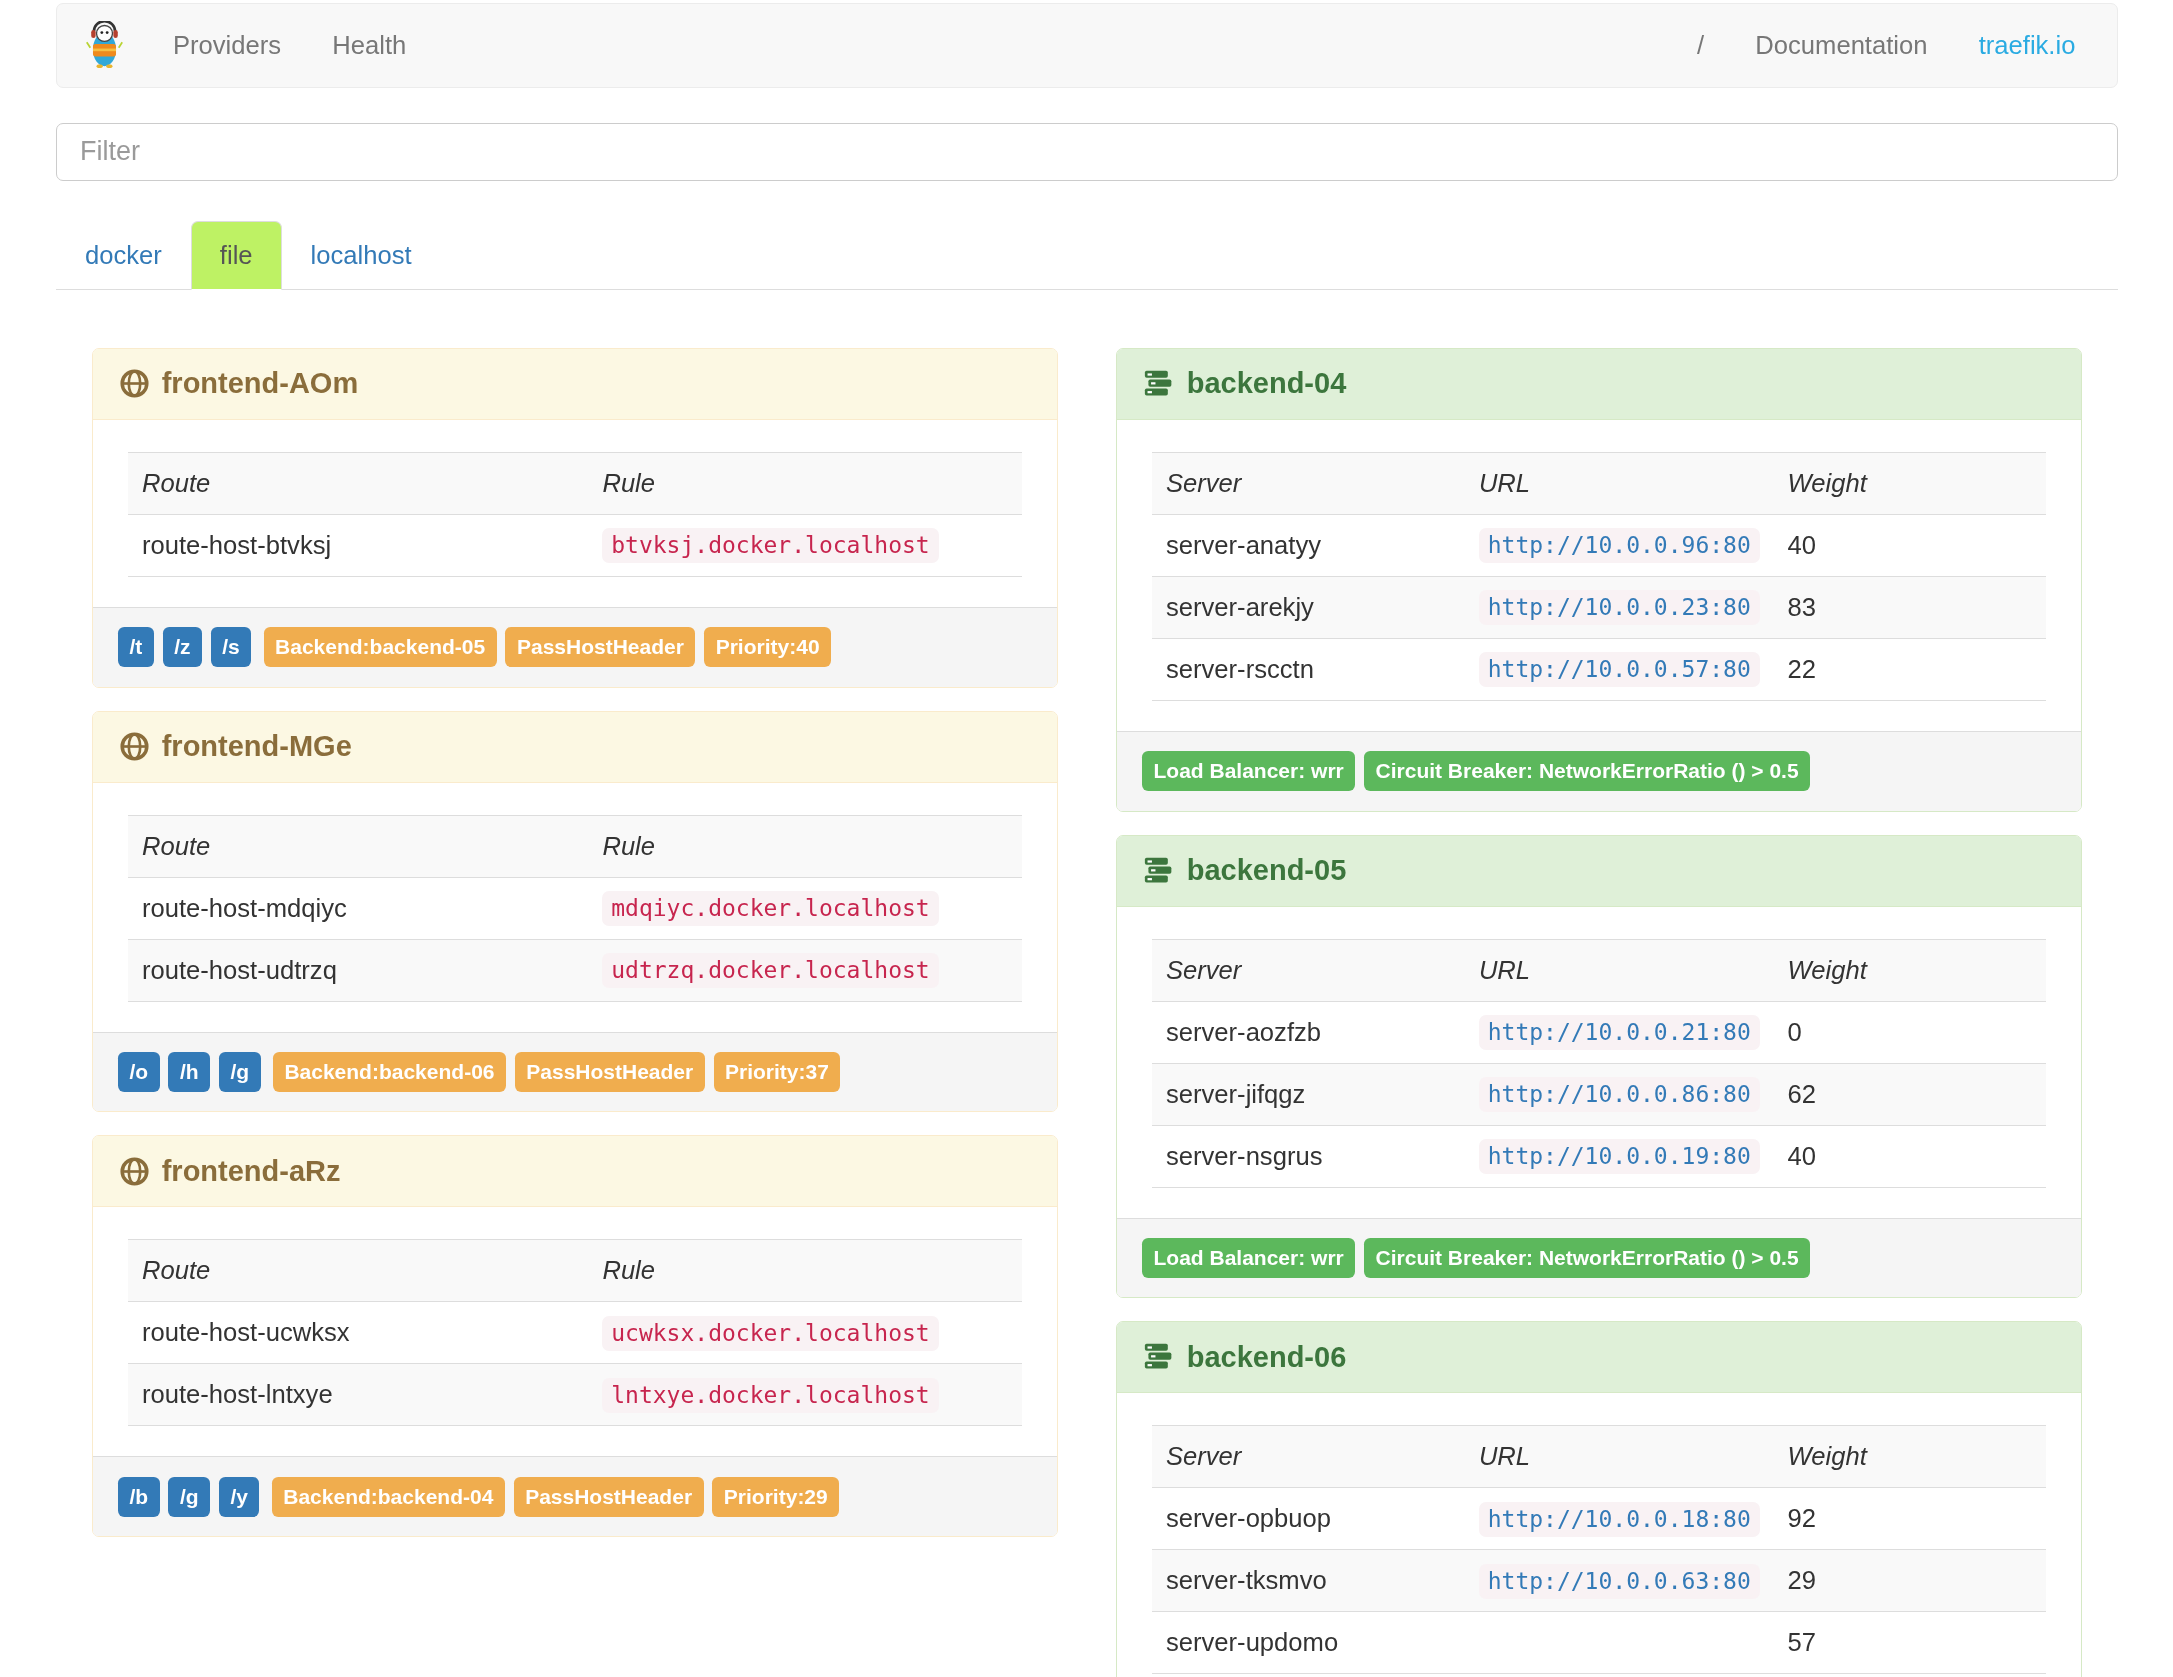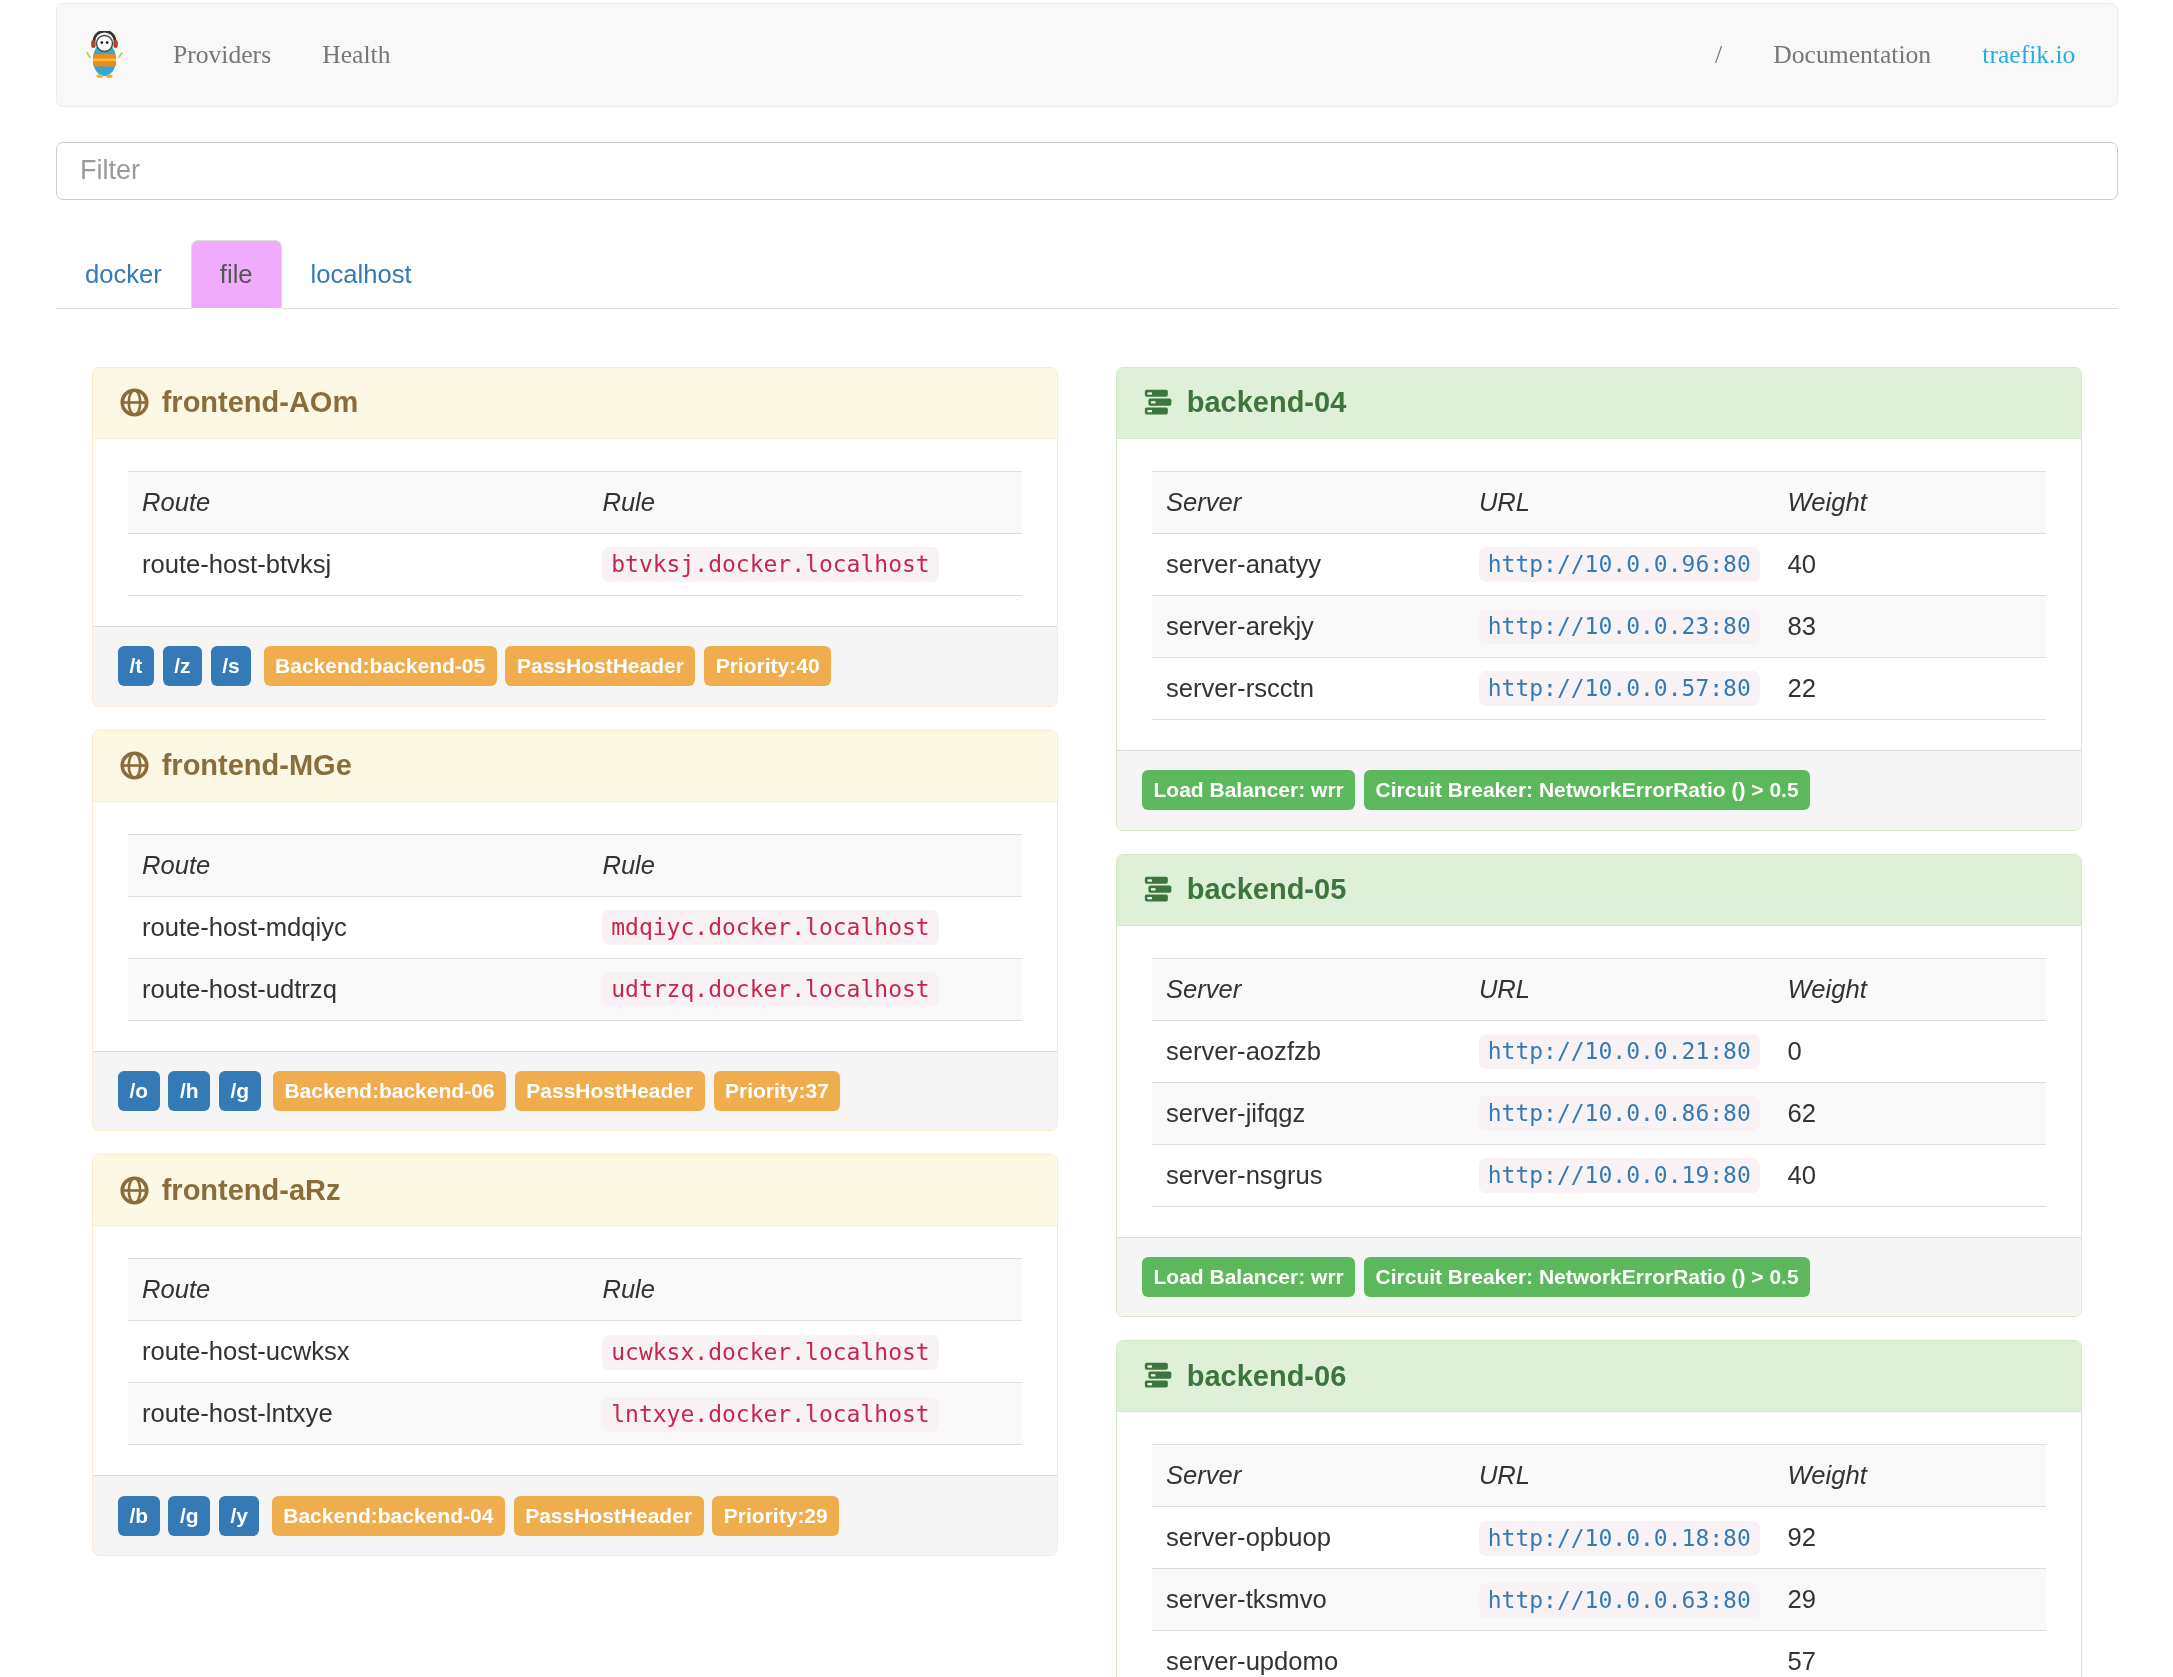"Providers" .navbar { font-family: Liberation Serif, serif -> none; height: 104px -> 85px }
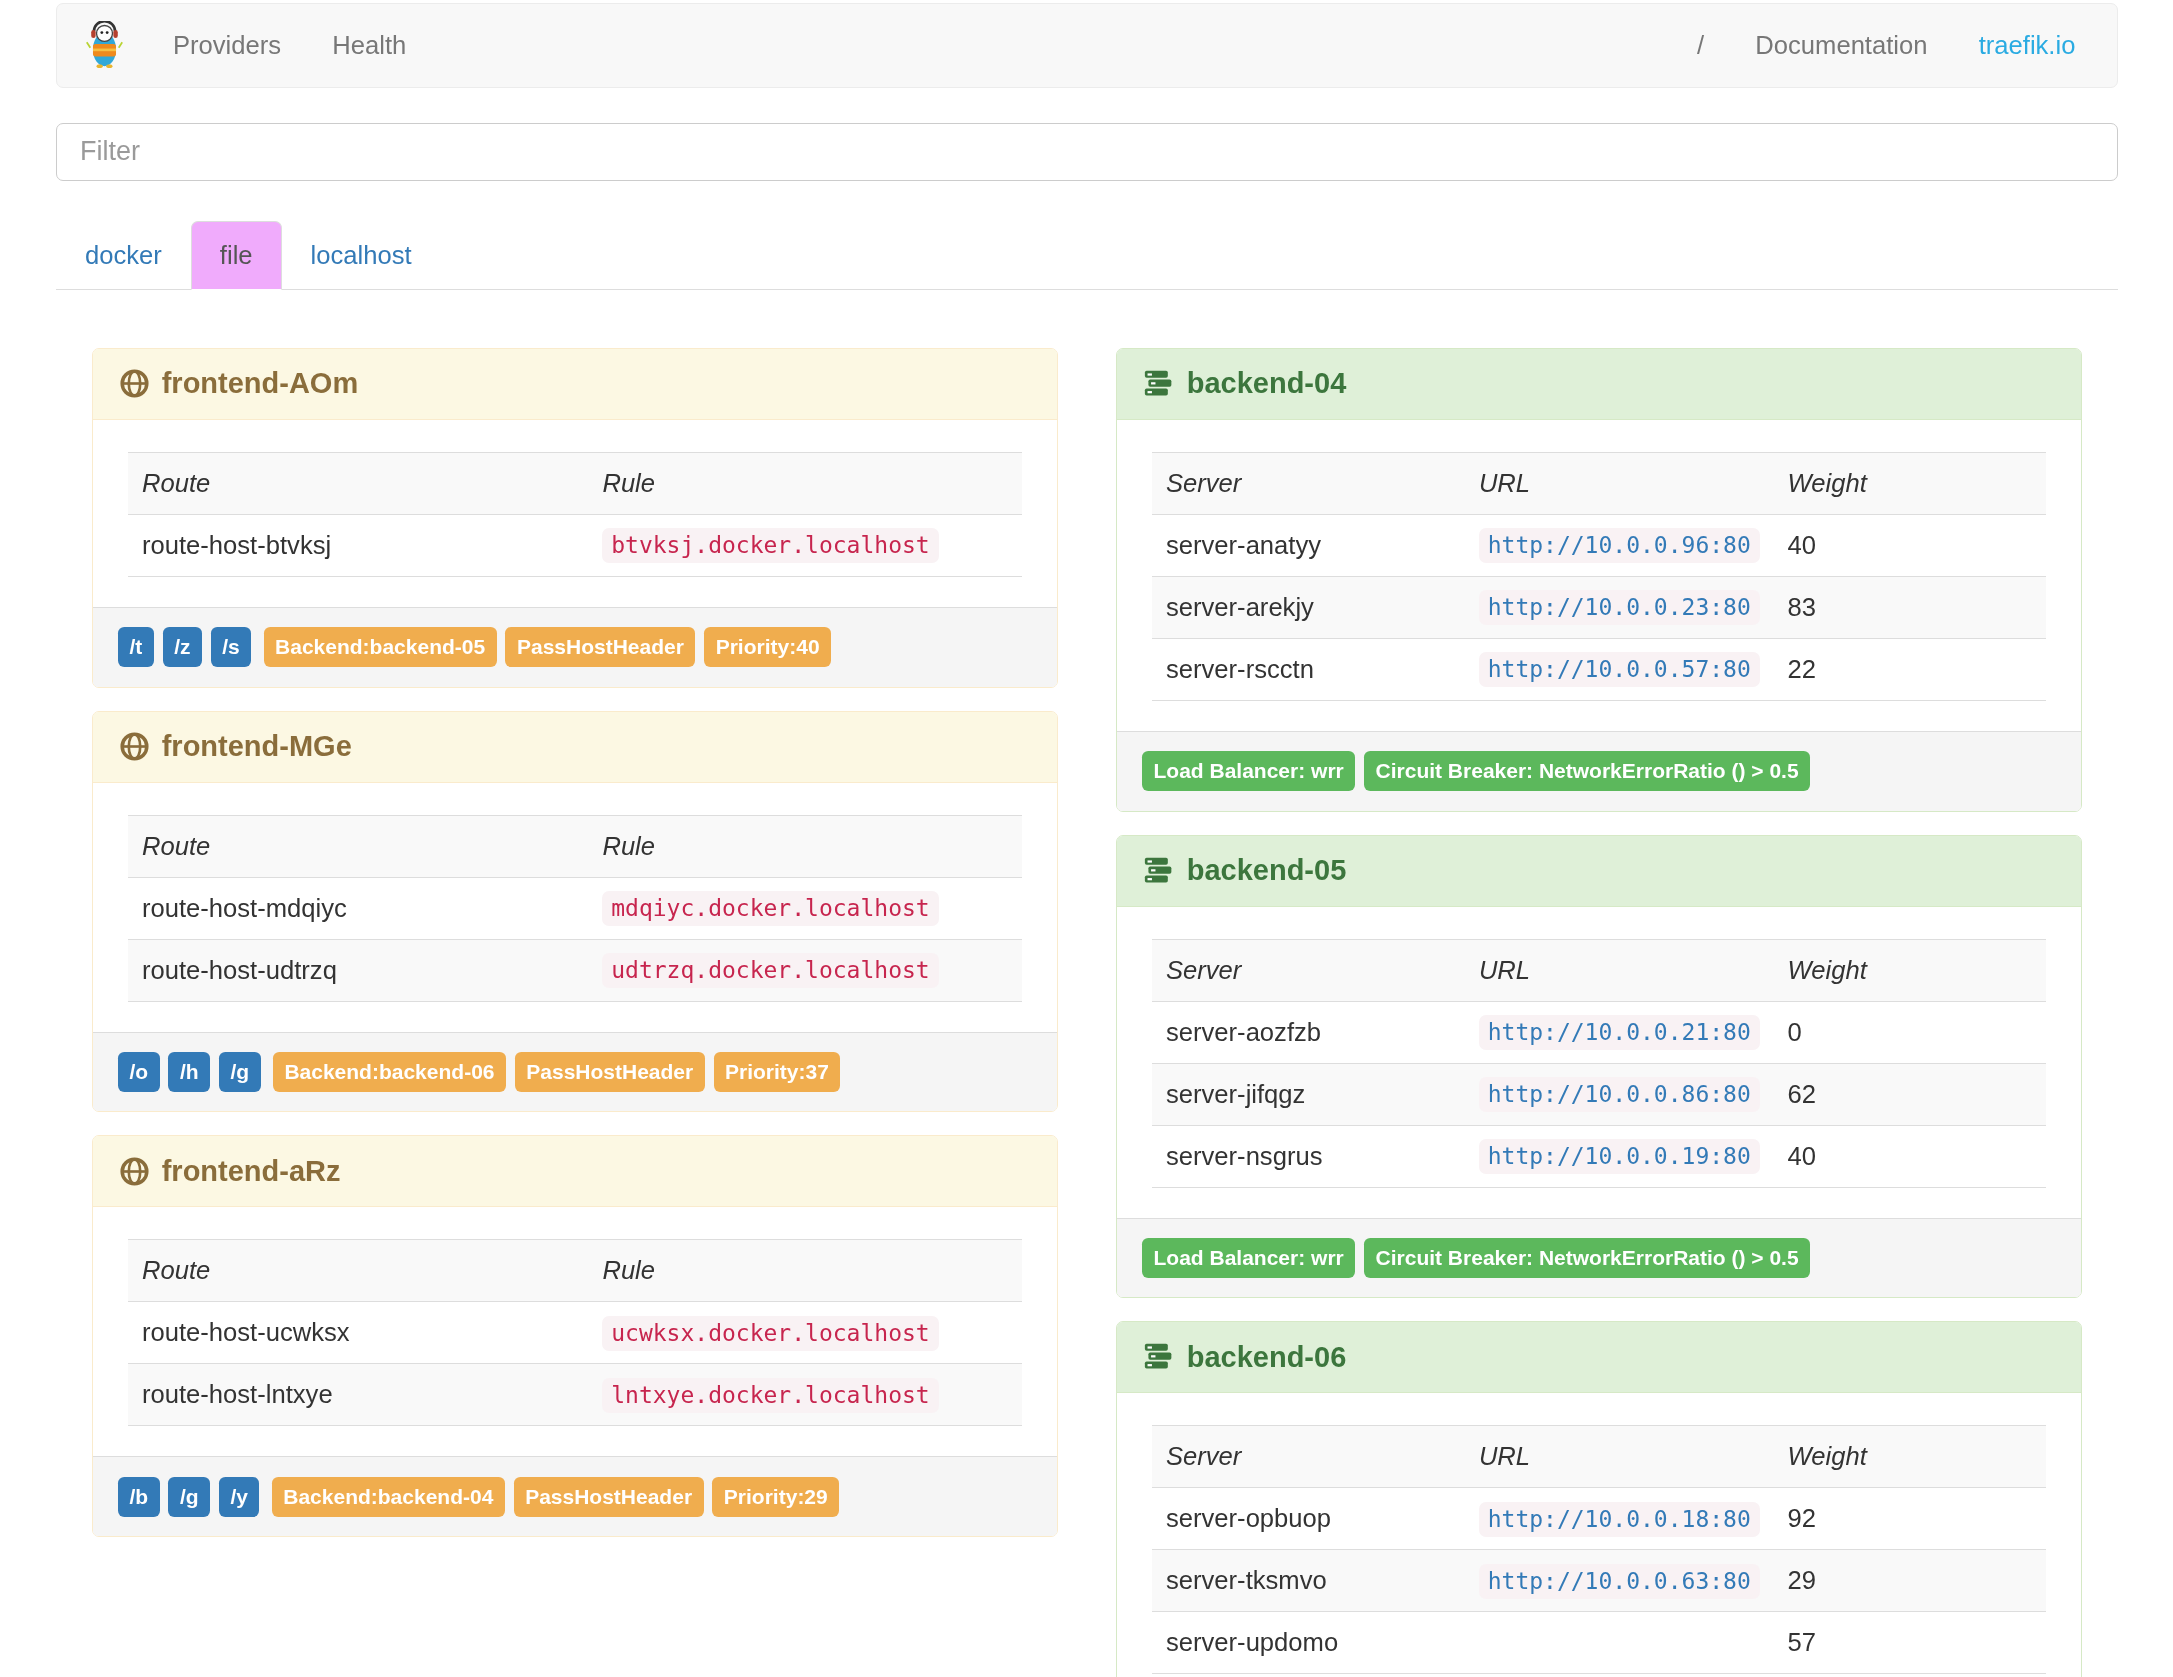"file" .tab.active { background: #f0abfc -> #bef264 }
